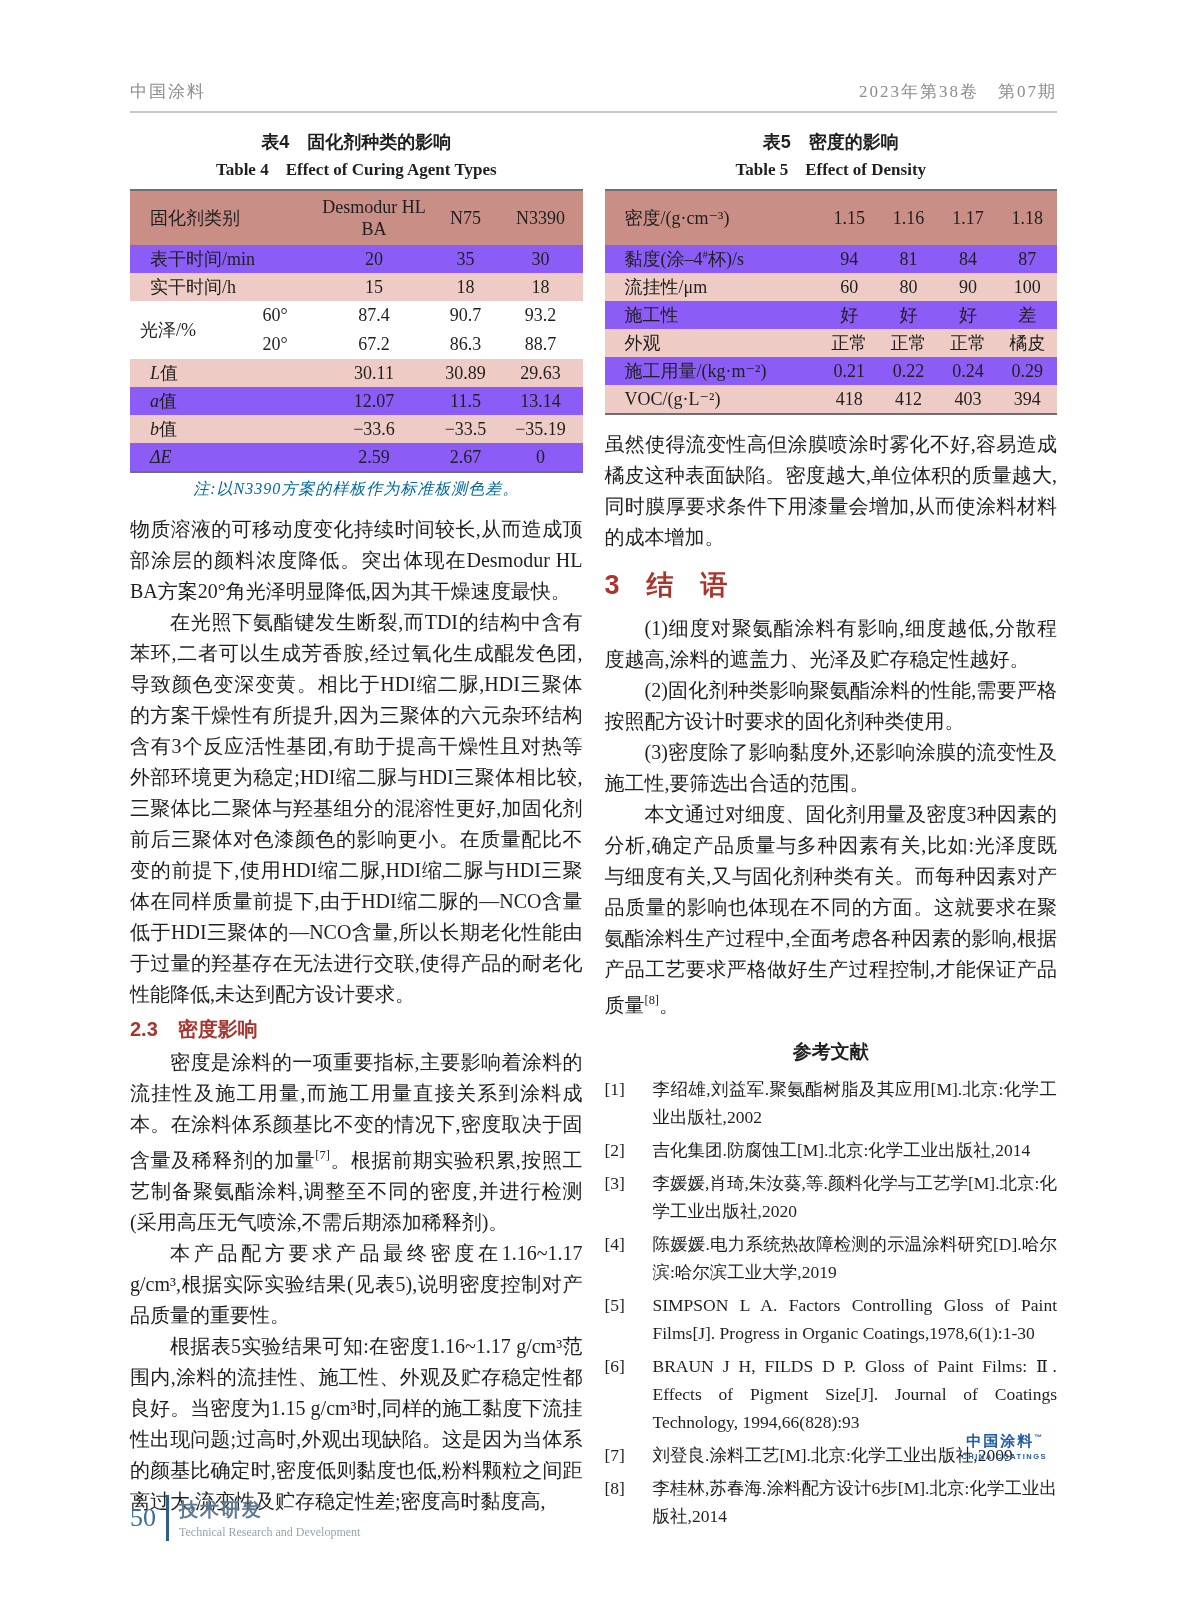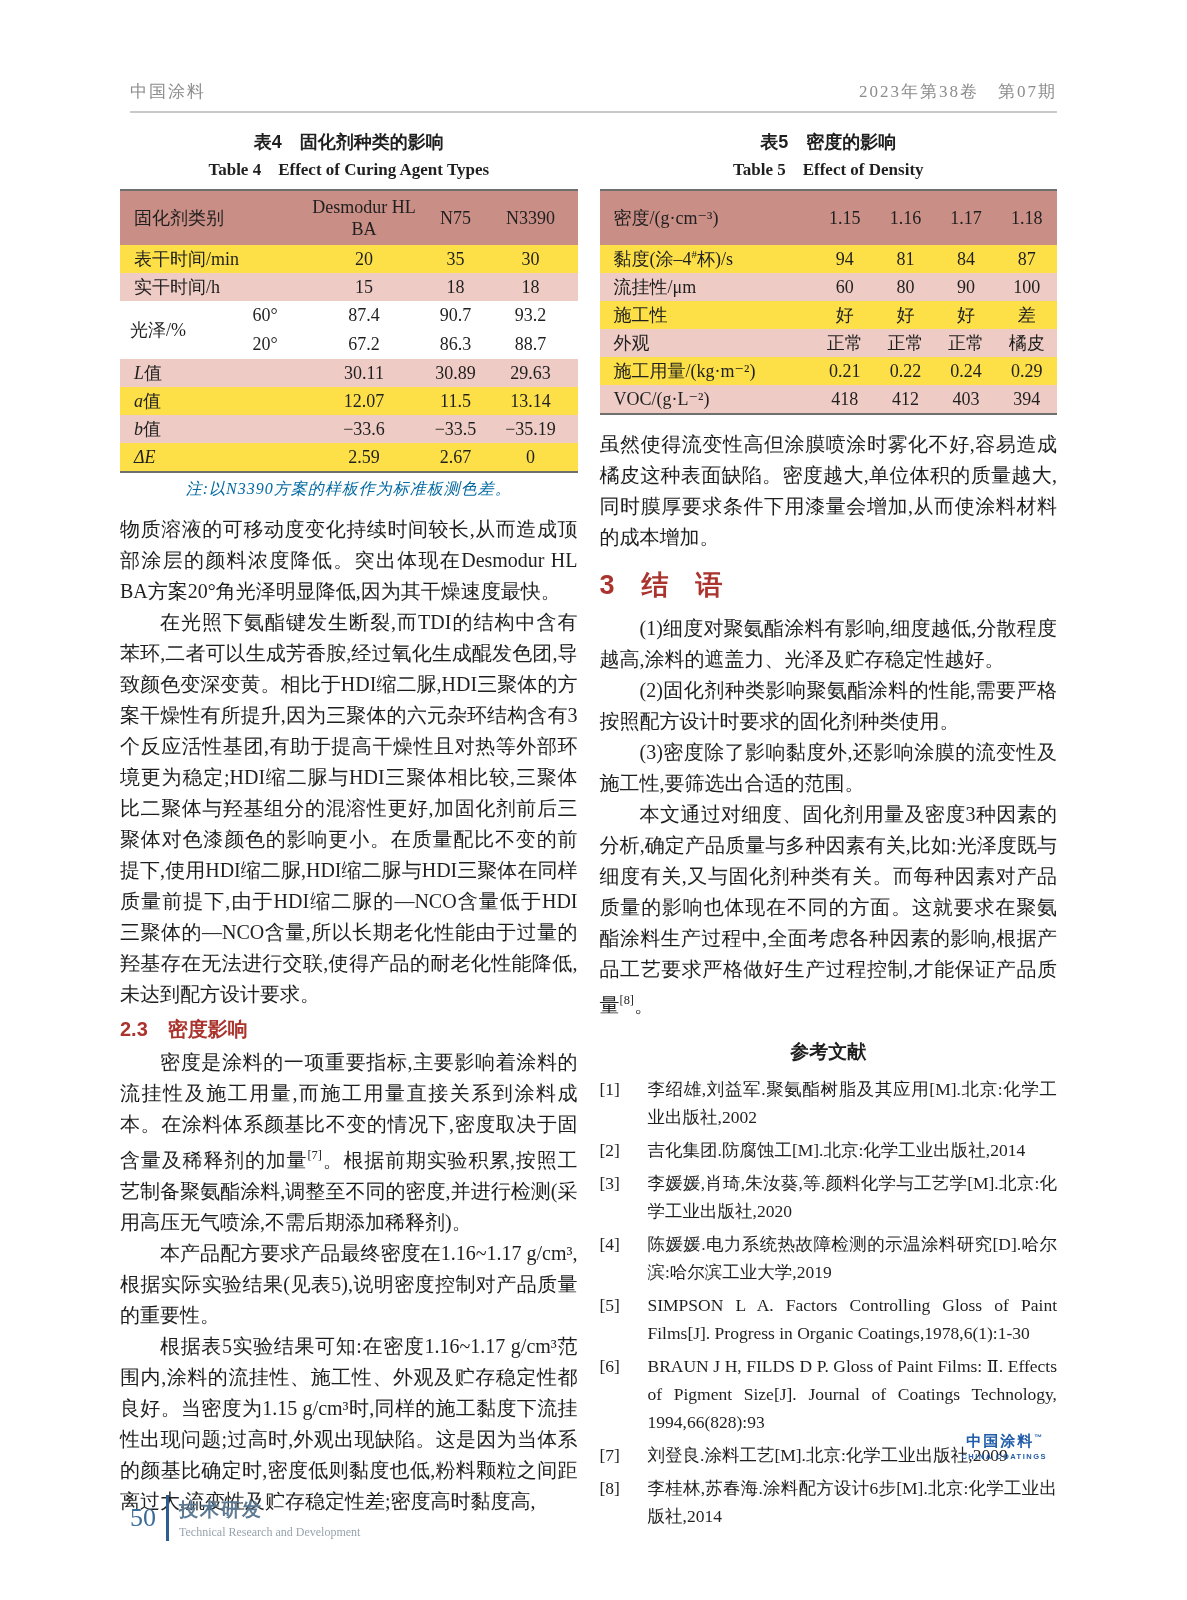"表4 固化剂种类的影响" .columns { left: 120px -> 130px }
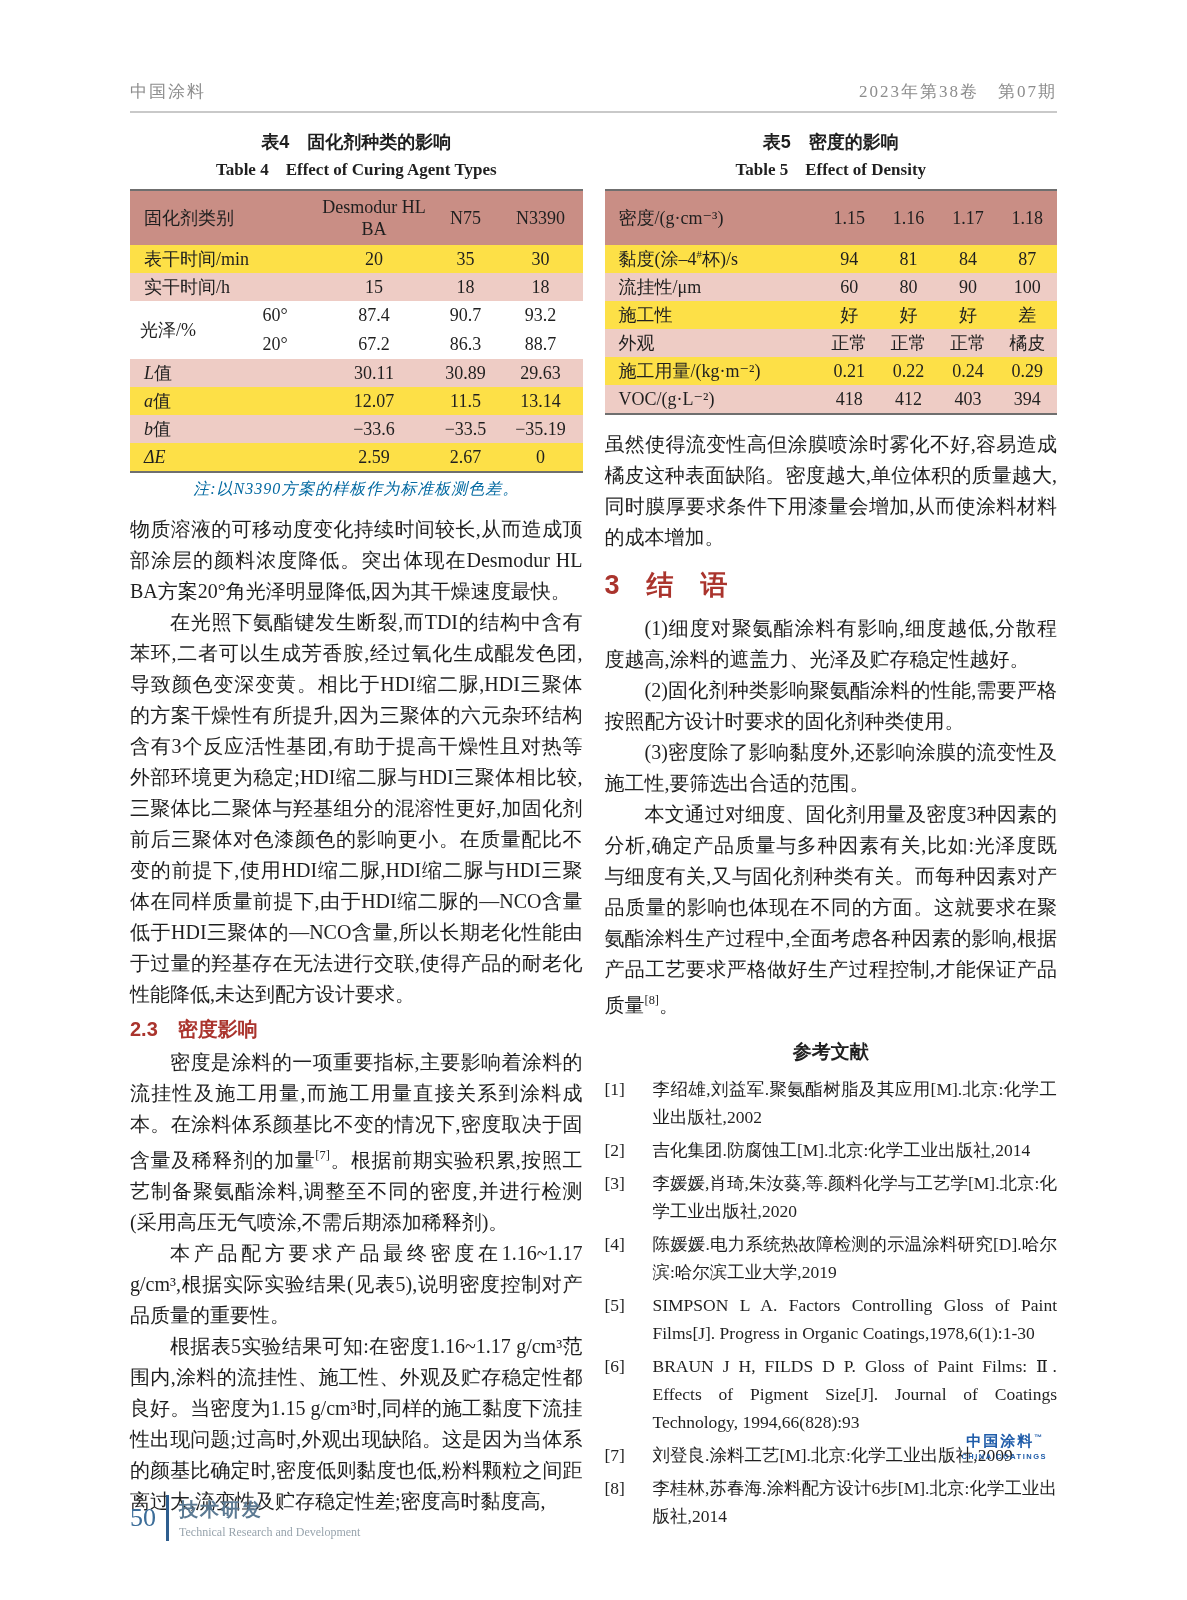"固化剂类别" .tlabel { padding-left: 14px -> 20px }
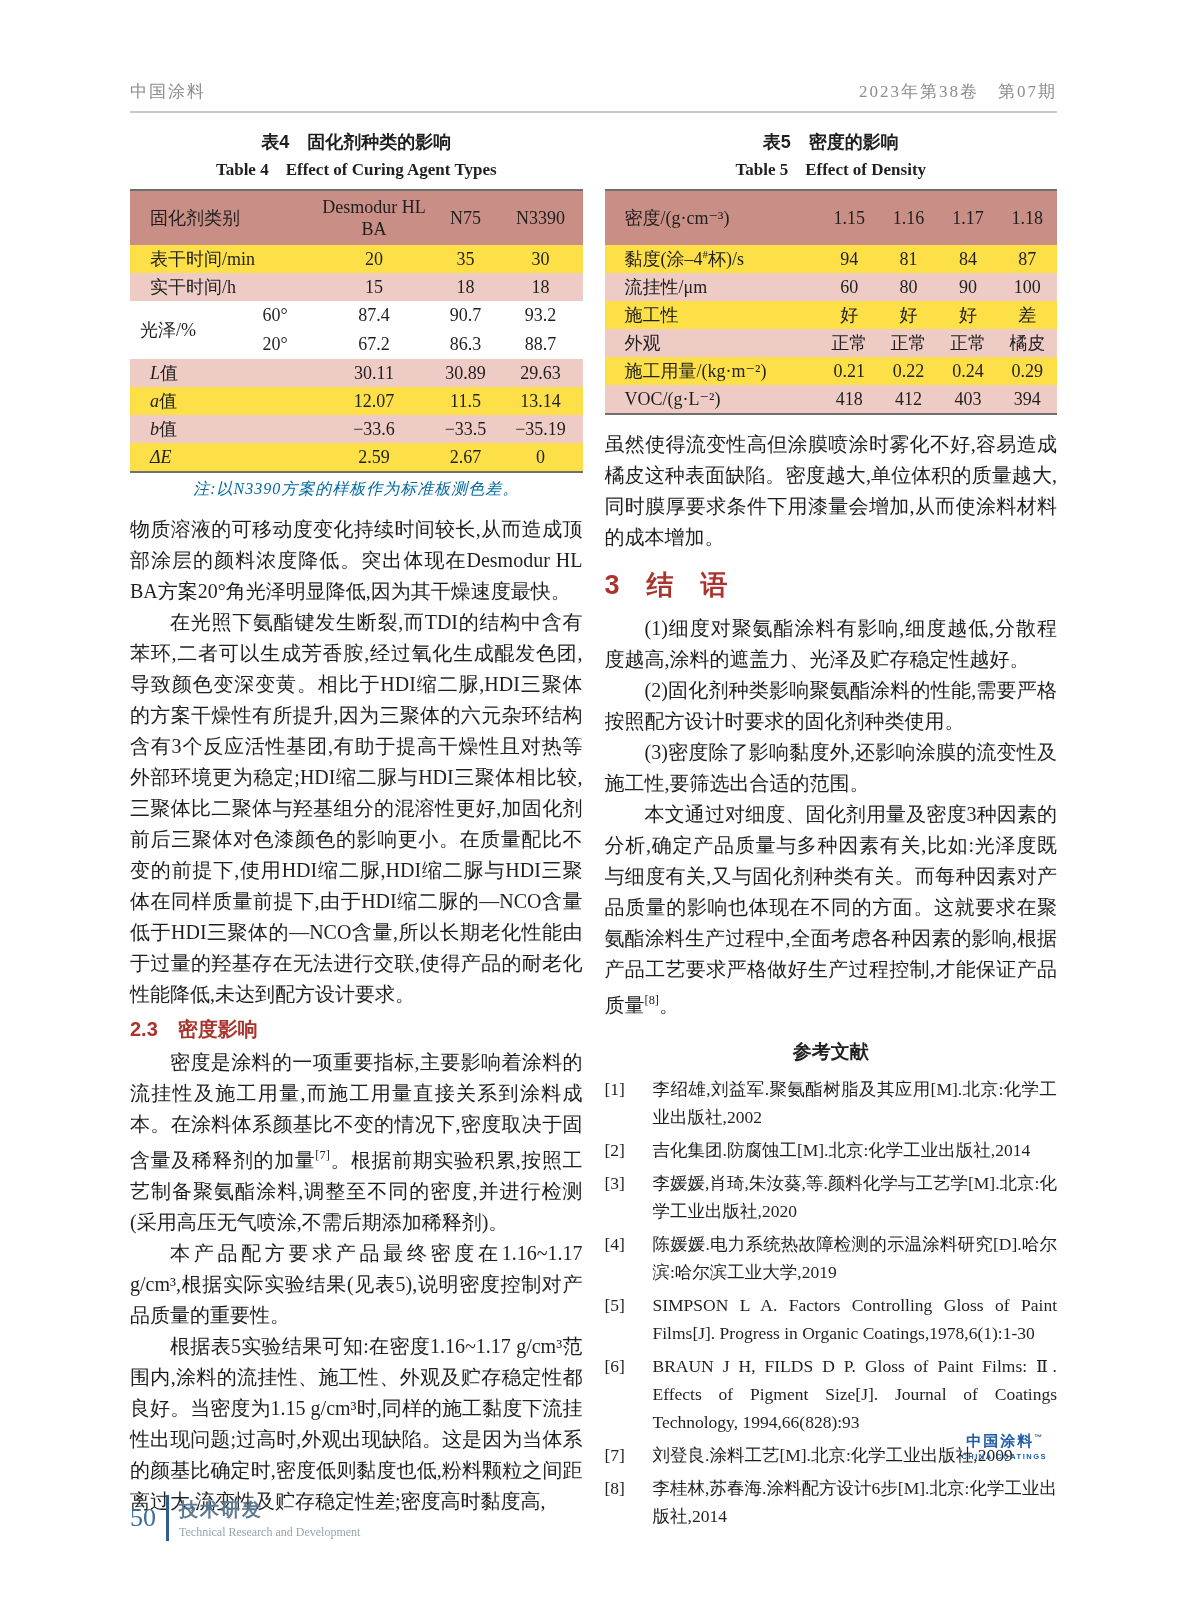"表干时间/min" .trow { background: #fde047 -> #8b5cf6 }
